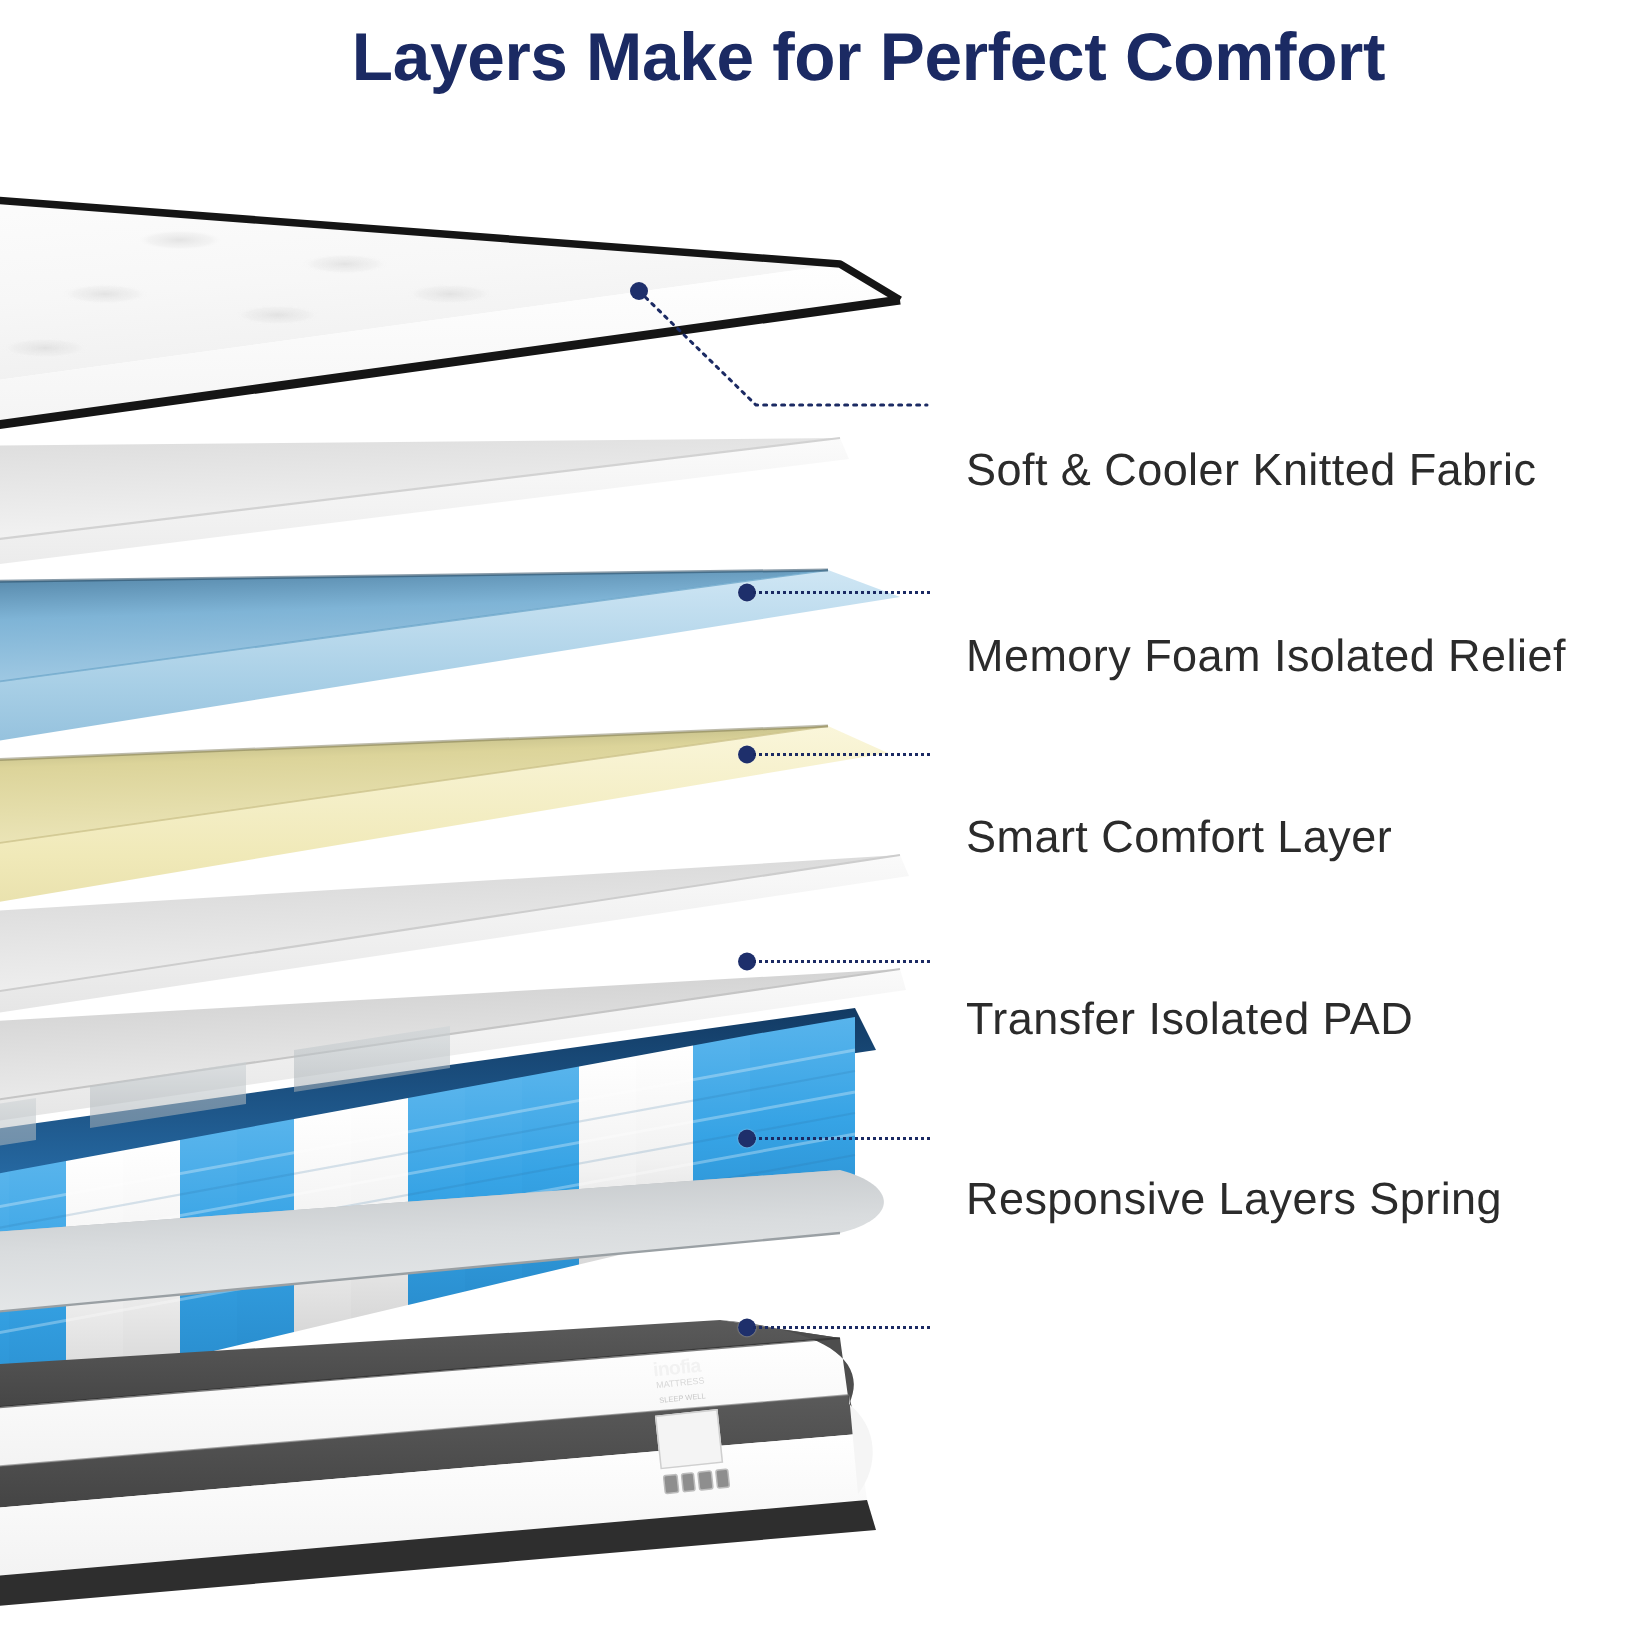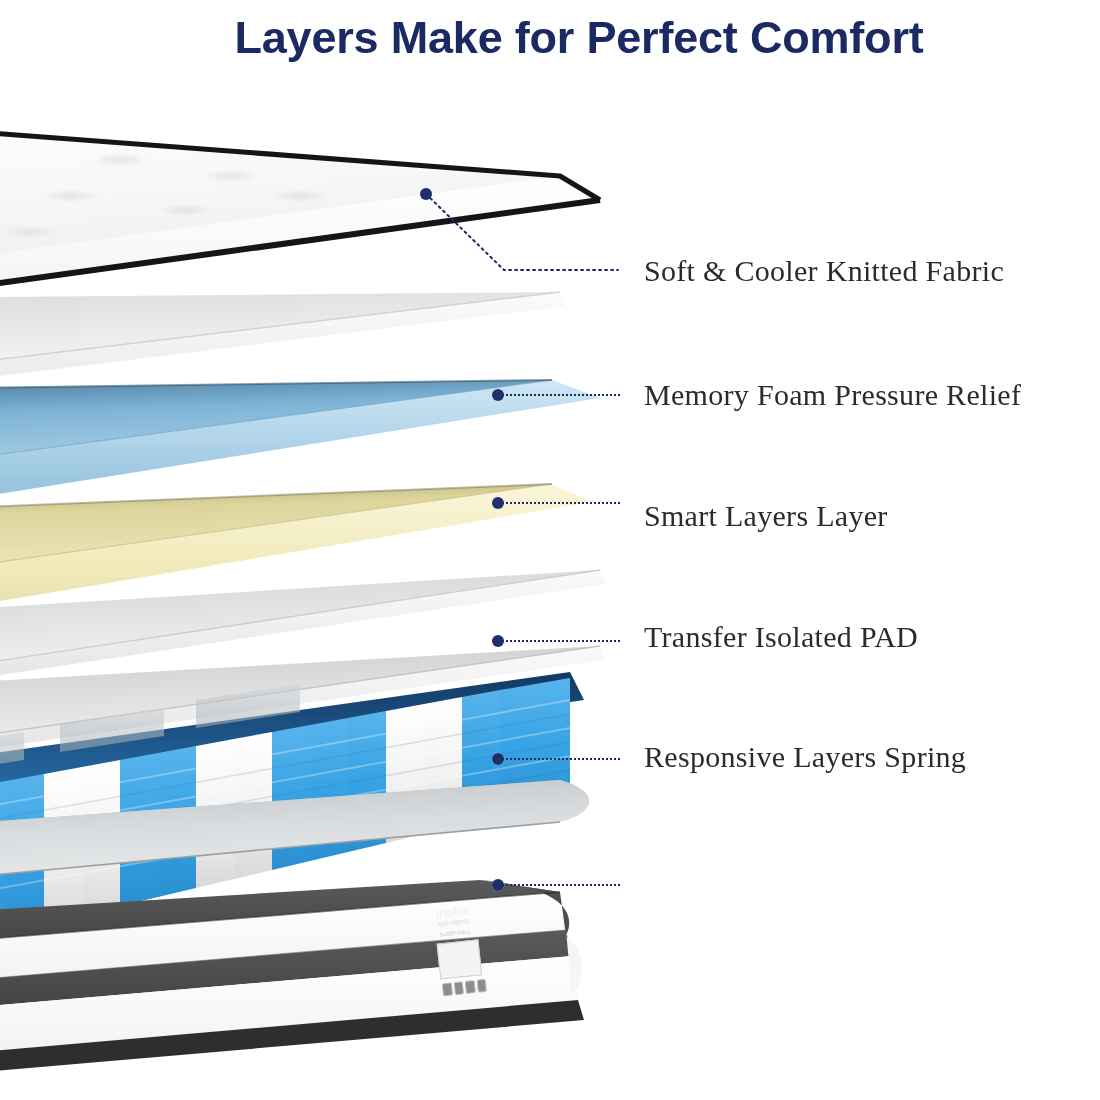"Soft & Cooler Knitted Fabric" .callout-label { font-family: Liberation Serif, serif -> Liberation Sans, sans-serif; margin-top: none -> 43px }
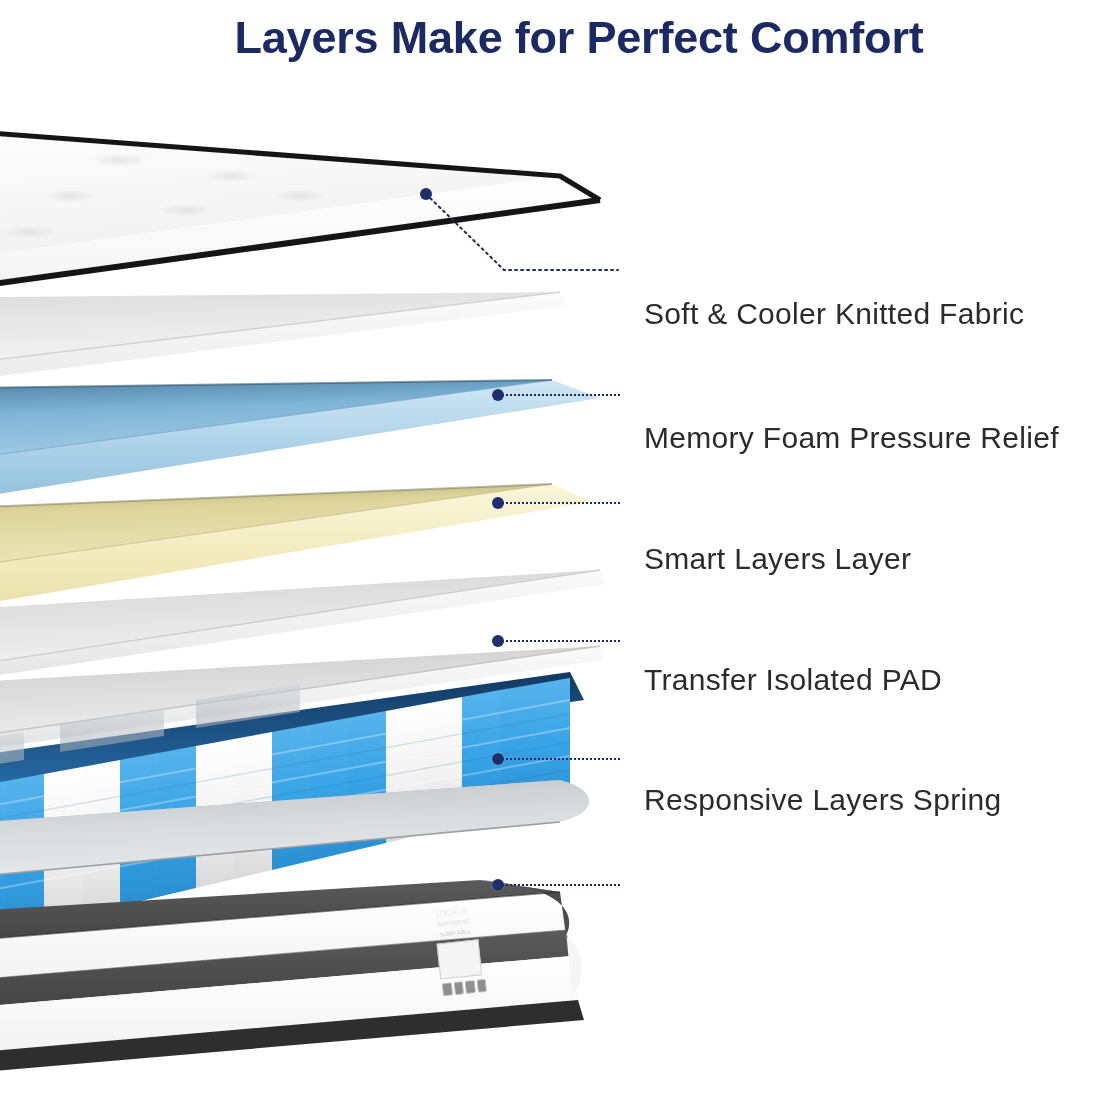"Memory Foam Pressure Relief" div.callout-label { text: Pressure -> Isolated }
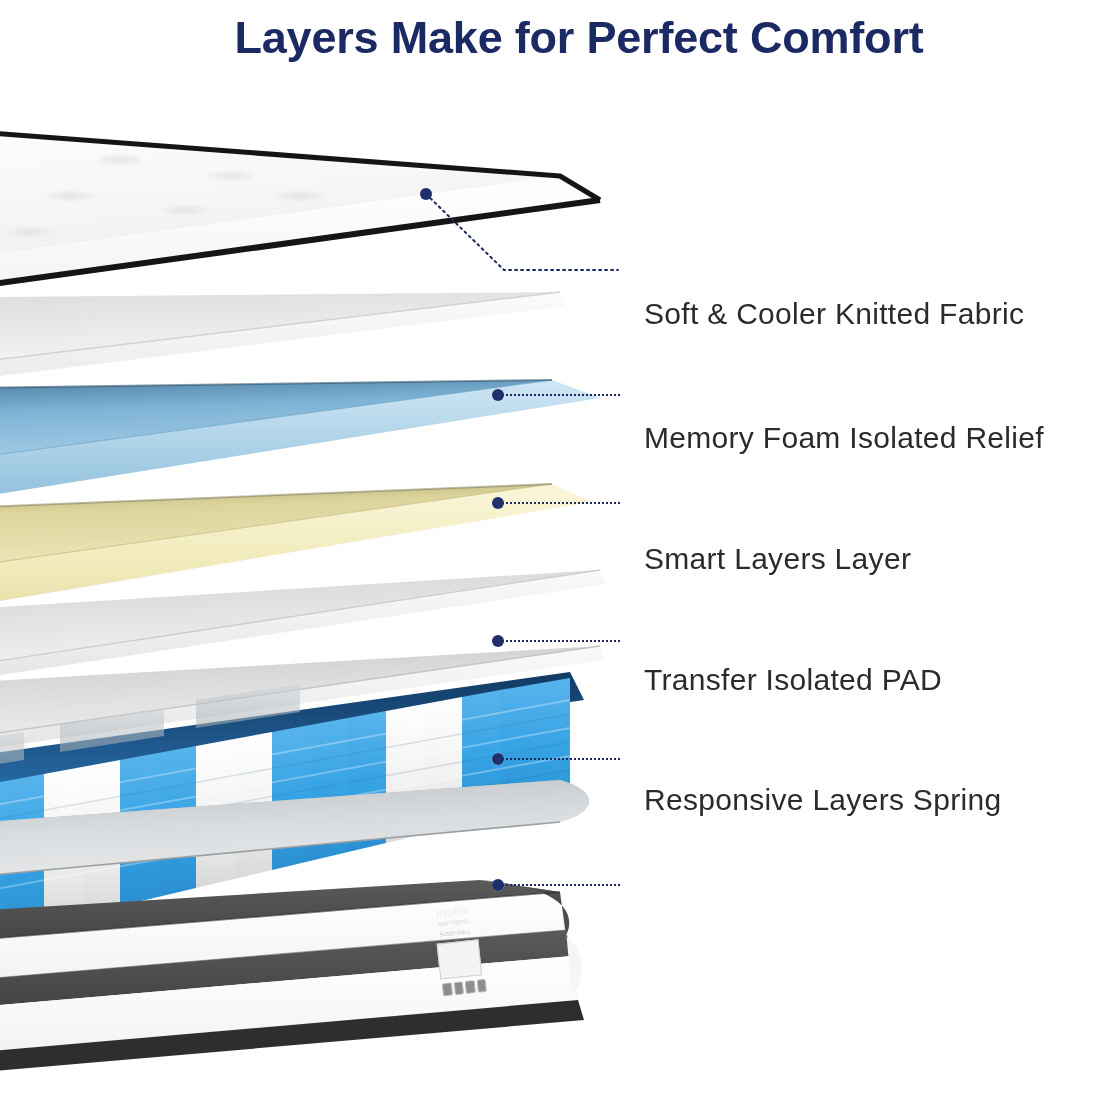"Smart Layers Layer" div.callout-label { text: Layers -> Comfort }
